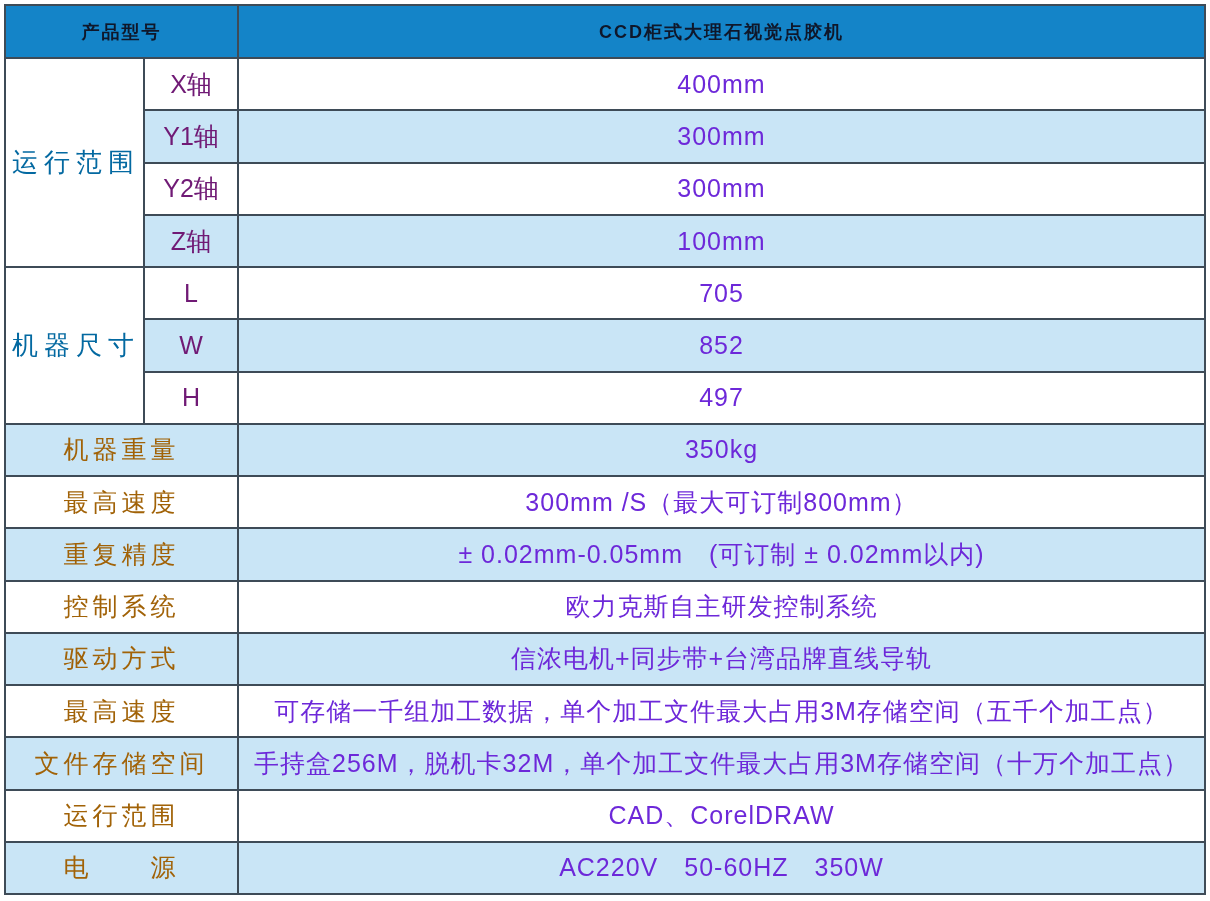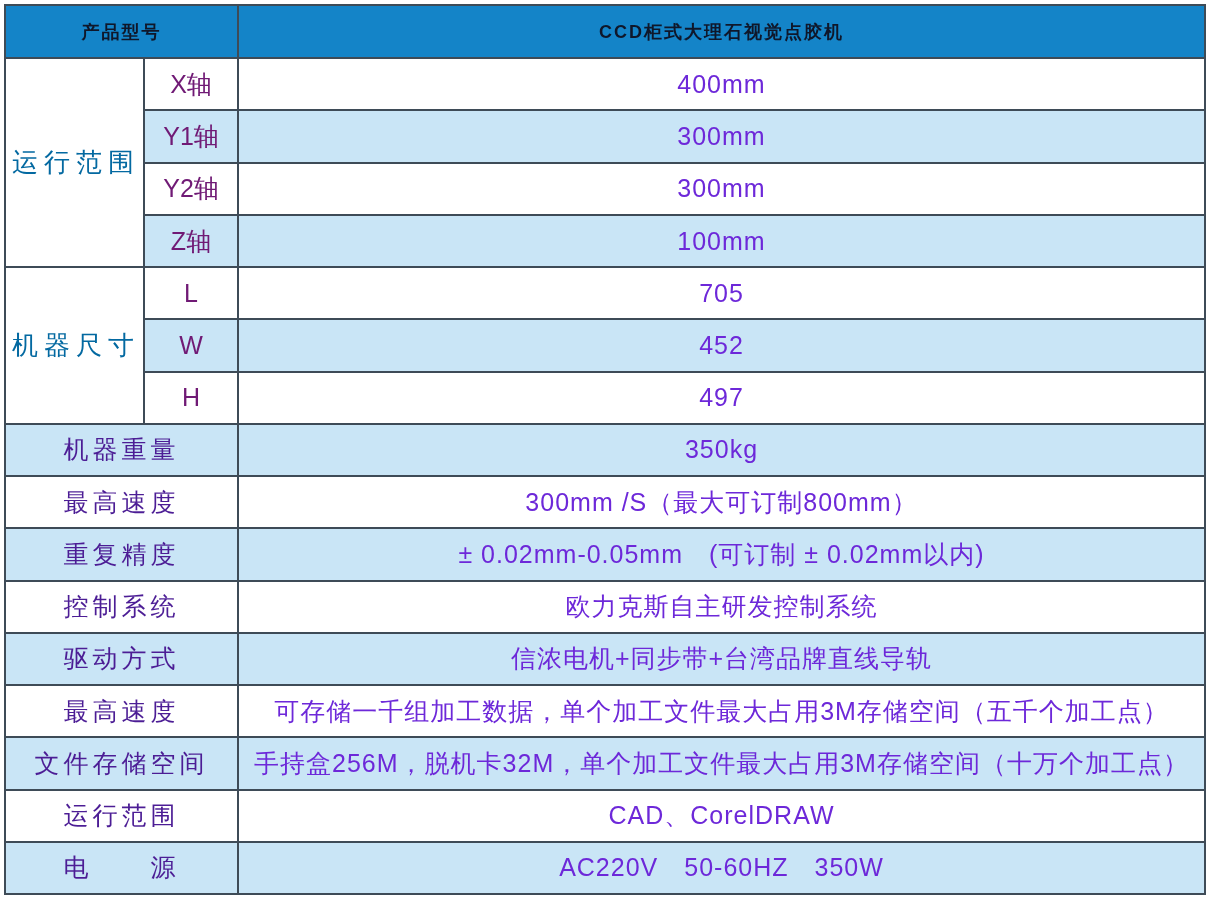"452" td.value-cell { text: 452 -> 852 }
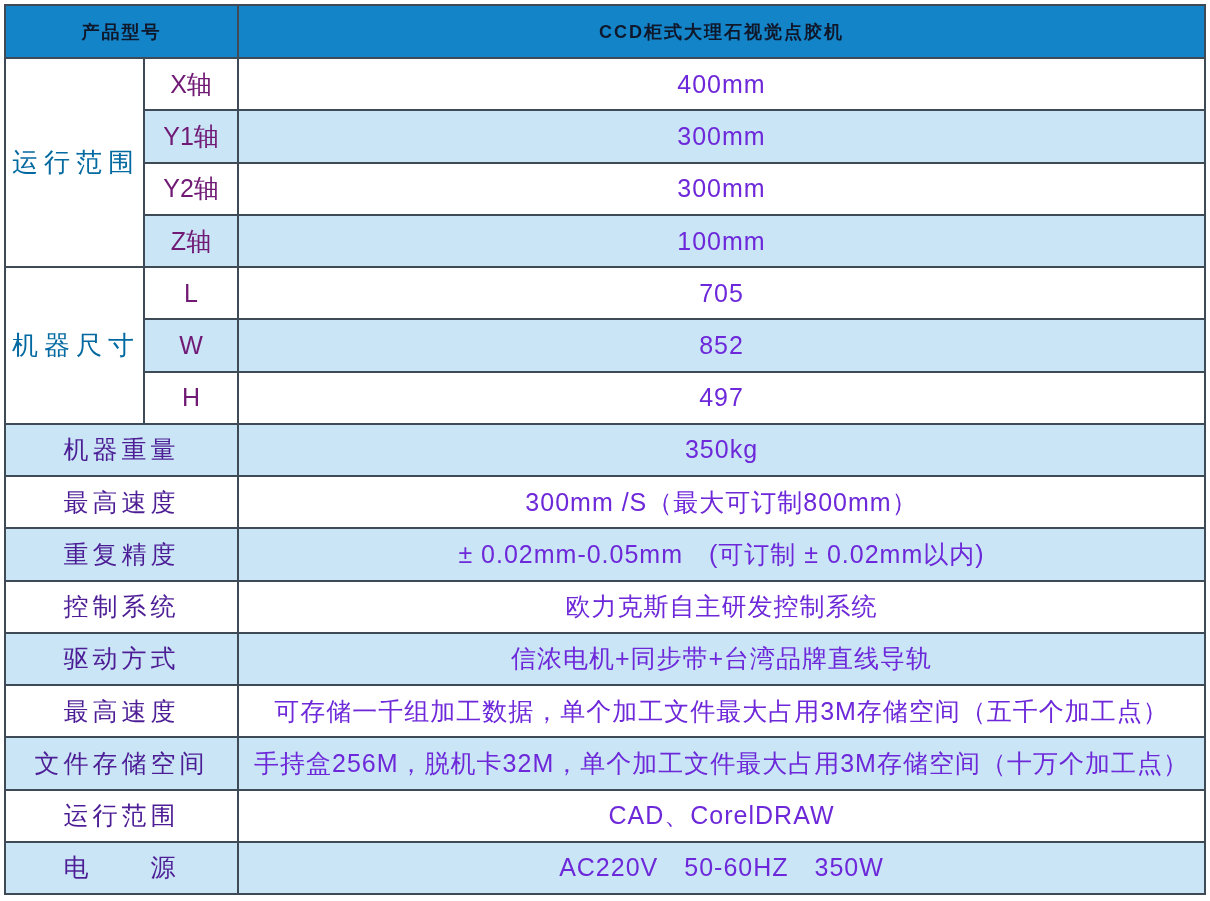"机器重量" td.label-cell { color: #4c1d95 -> #a16207 }
